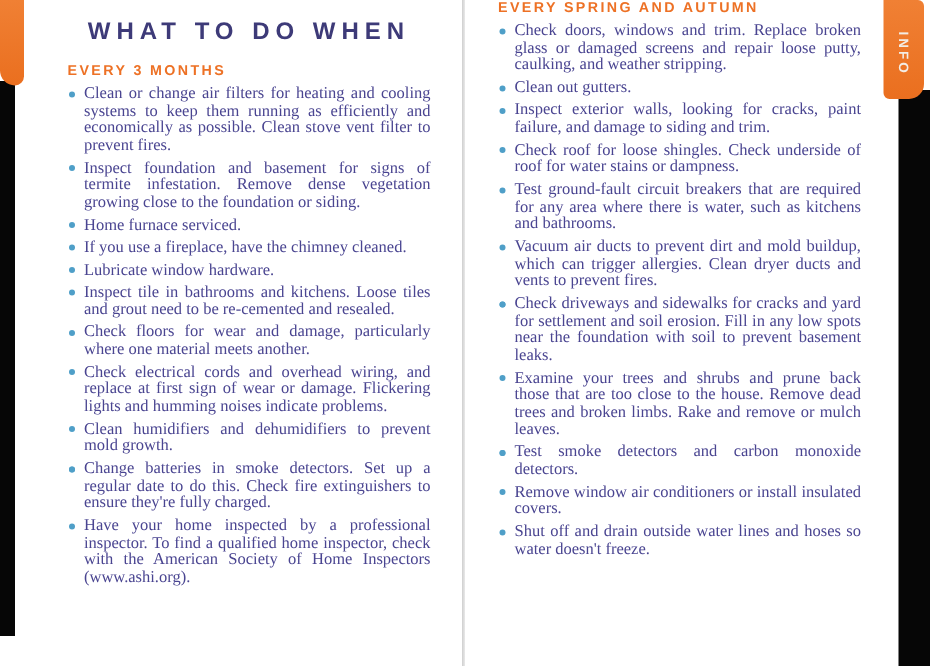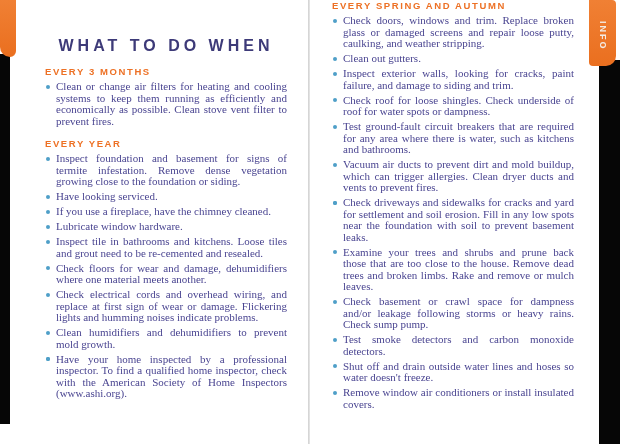"WHAT TO DO WHEN" .col-left { margin-top: 24px -> none }
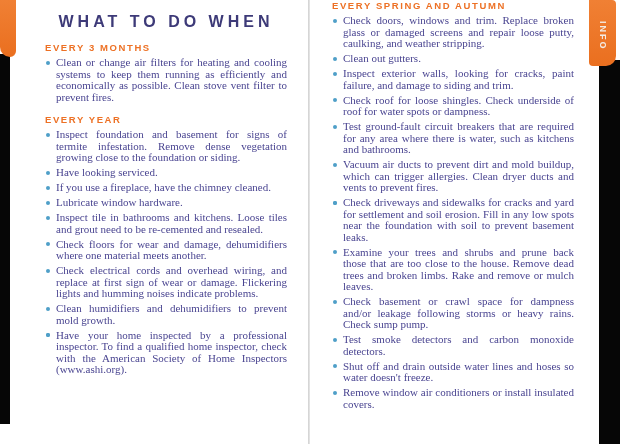"Check roof for loose shingles." span { text: spots -> stains }
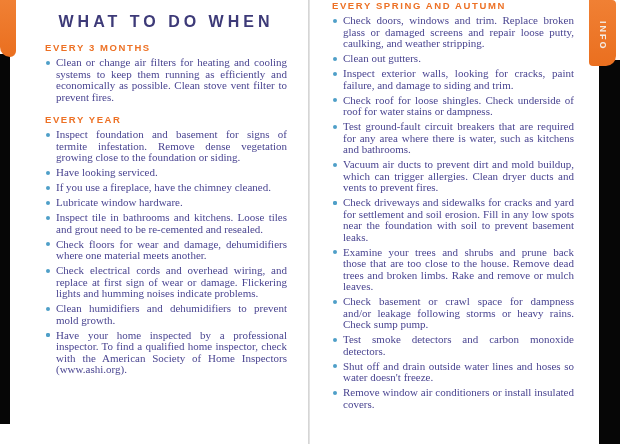"EVERY YEAR" h2 { html: <h2>EVERY YEAR</h2> -> none }
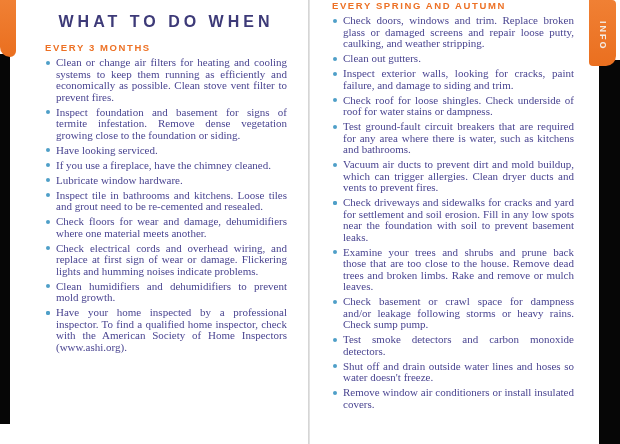"Have looking serviced." span { text: Have looking -> Home furnace }
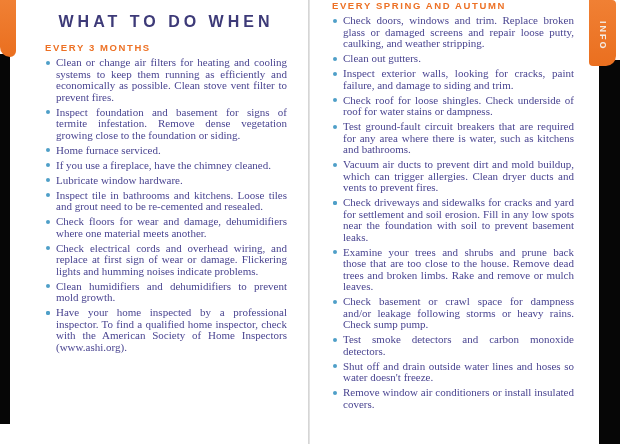"Check floors for wear and" span { text: dehumidifiers -> particularly }
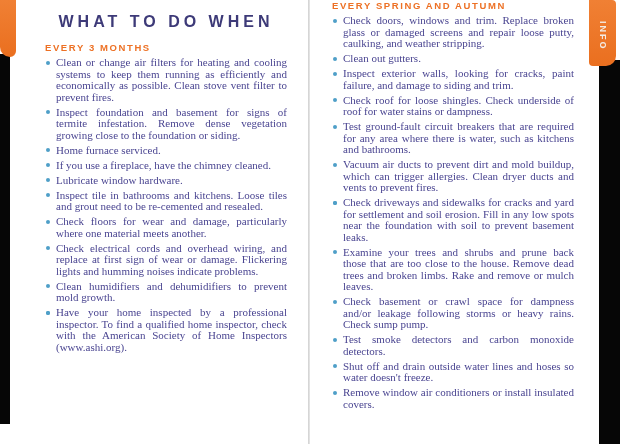"Check basement or crawl space" span { html: <span>Check basement or crawl space for dampness and/or leakage following storms or heavy rains. Check sump pump.</span> -> none }
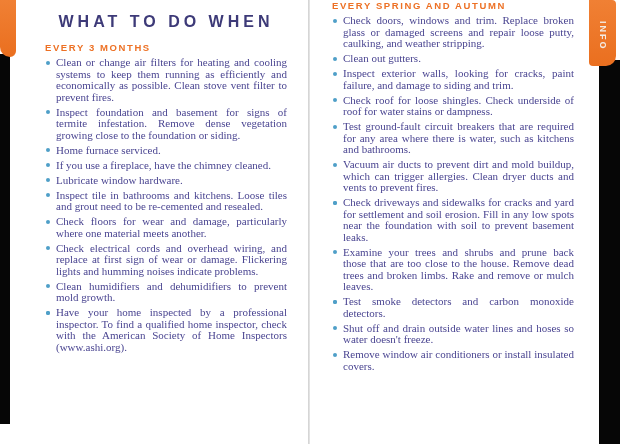"Change batteries in smoke detectors." li { html: none -> <li><span></span><span>Change batteries in smoke detectors. Set up a regular date to do this. Check fire extinguishers to ensure they're fully charged.</span></li> }
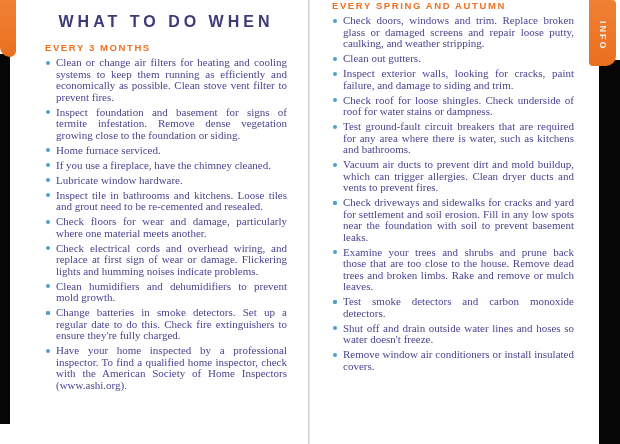"Shut off and drain outside" li { order: before "Remove window air conditioners or" -> after "Remove window air conditioners or" }
